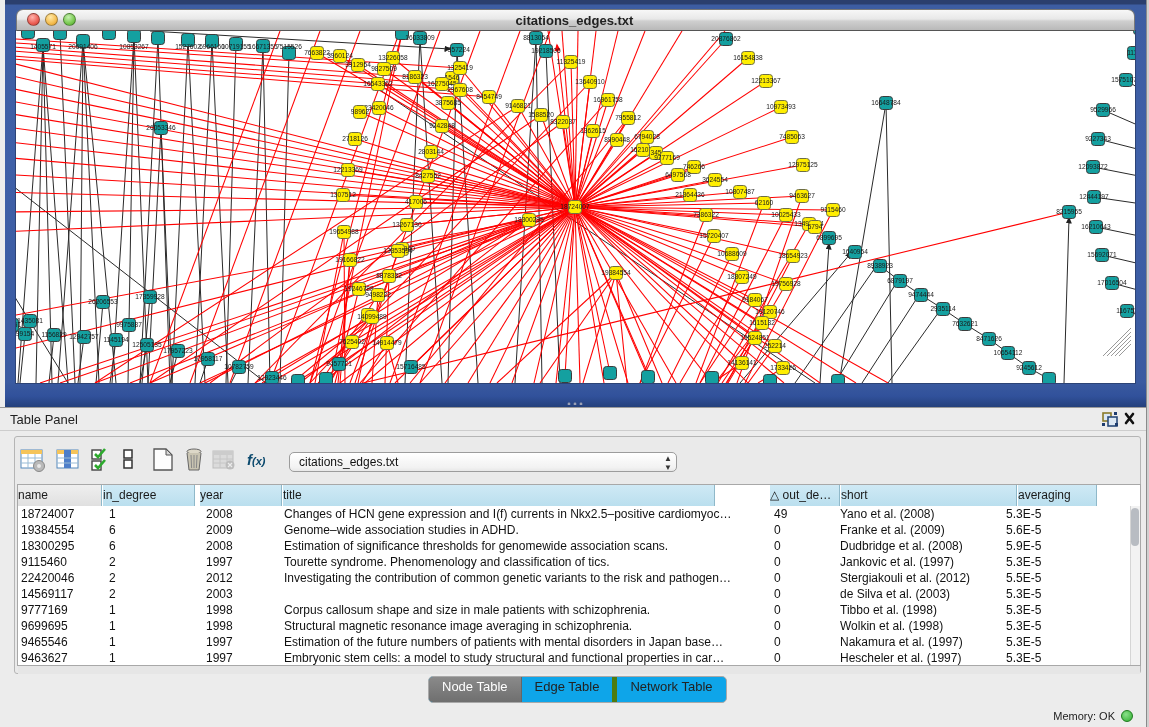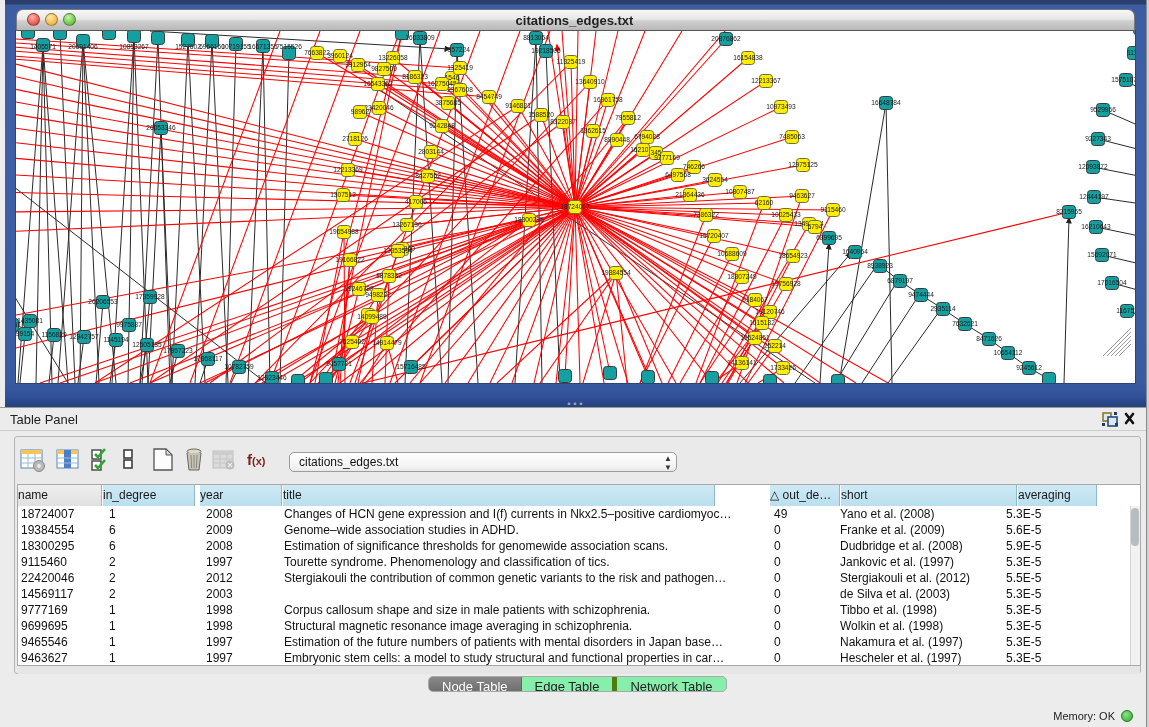"f(x)" #fx { color: #7f1d1d -> #0c4a6e; font-style: none -> italic }
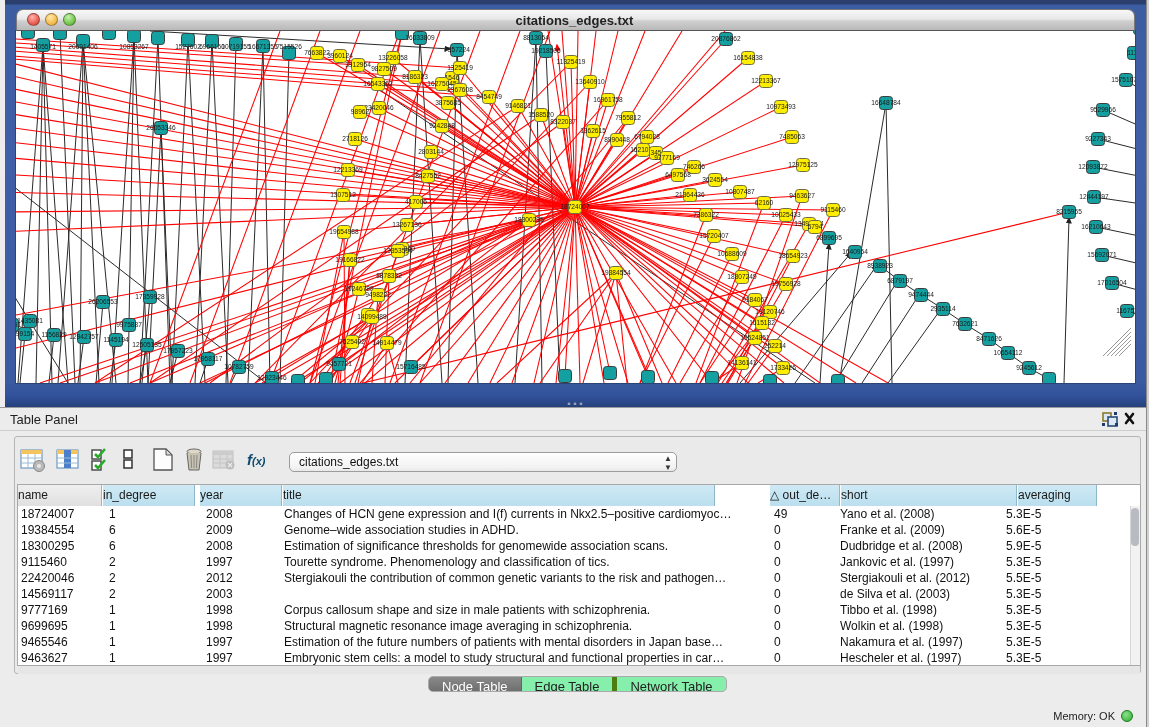"Stergiakouli the contribution of common" div.c { text: Stergiakouli -> Investigating }
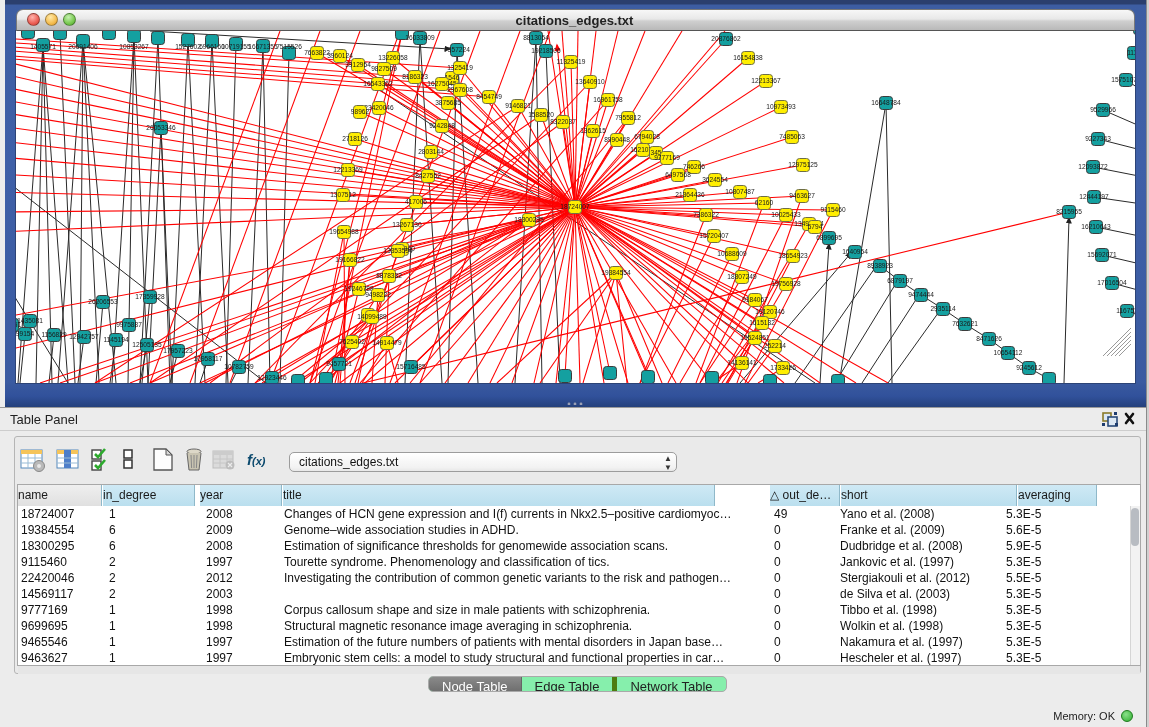"Node Table" #tabs { background: #86efac -> #0ea5e9; height: 16px -> 27px }
